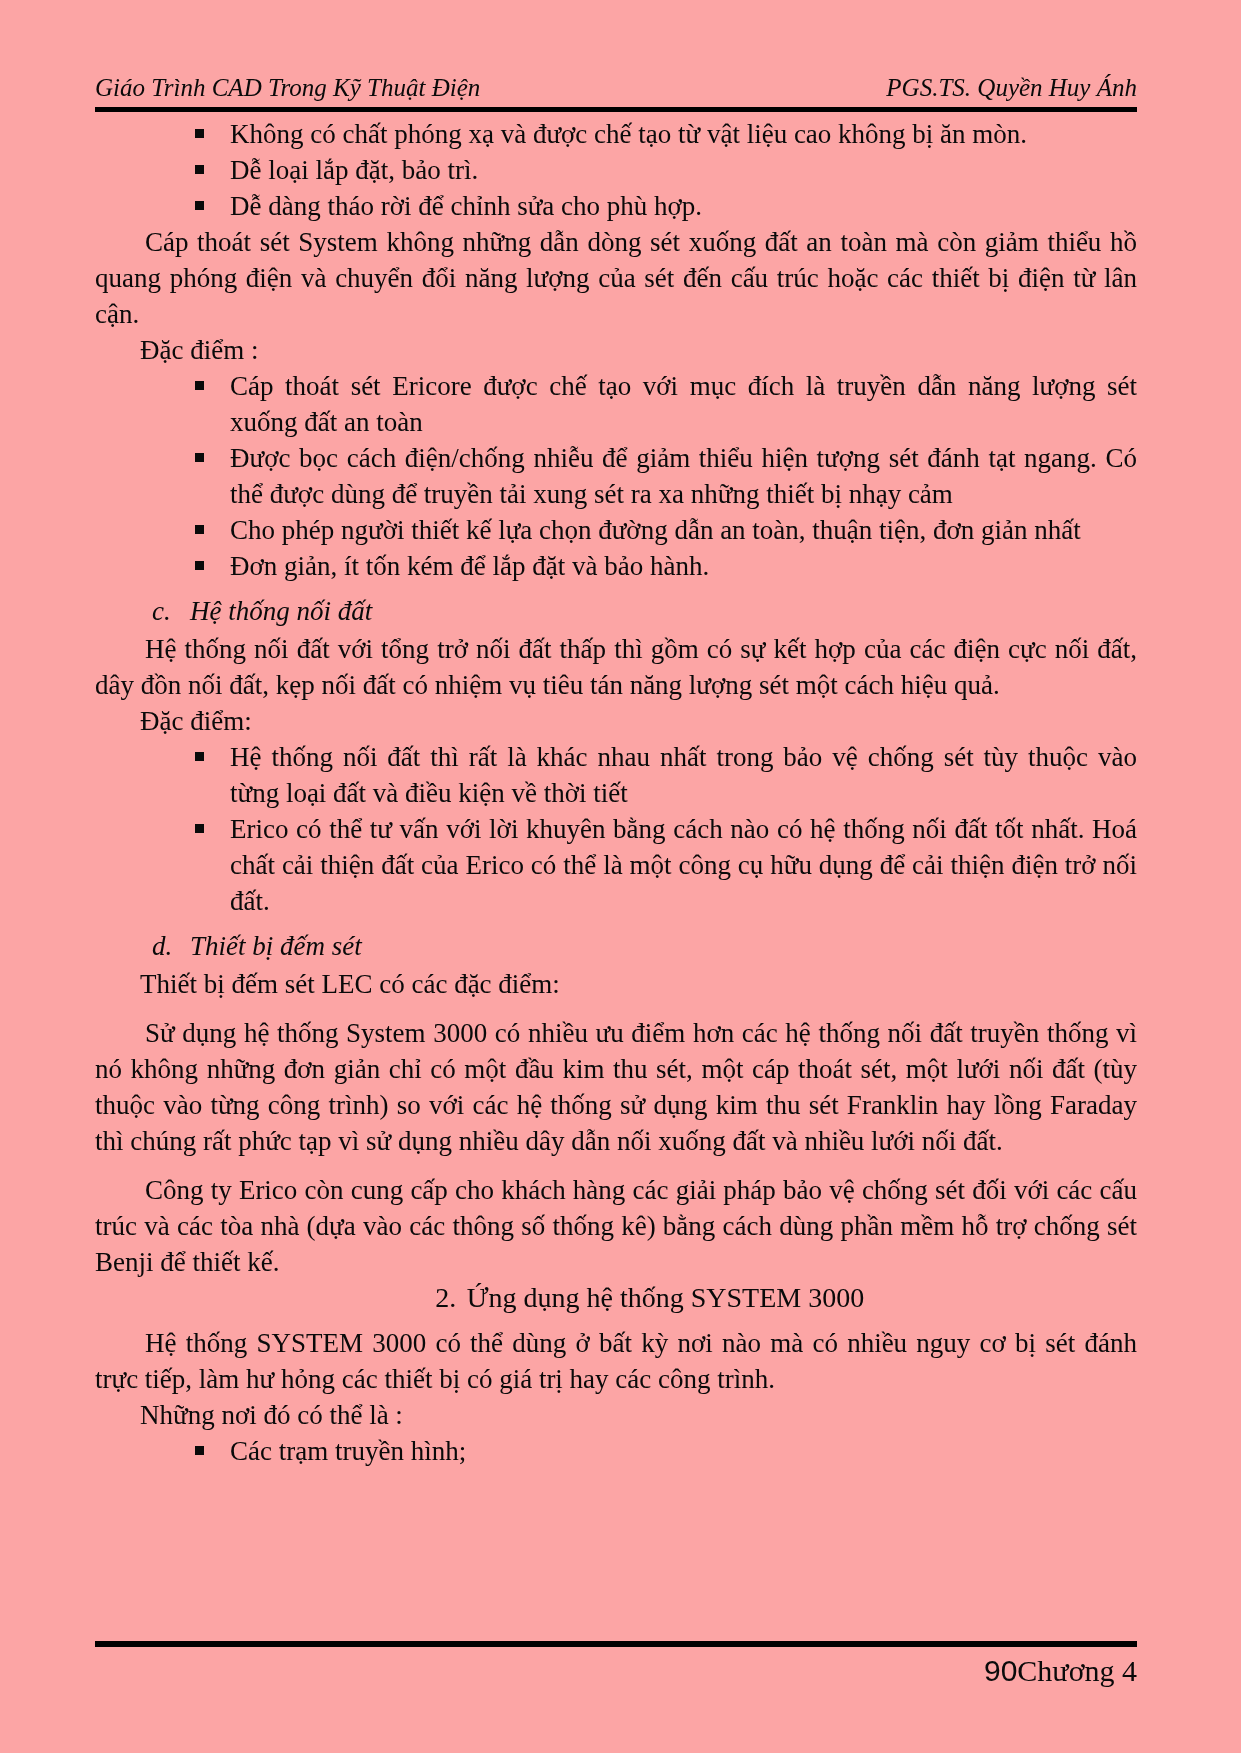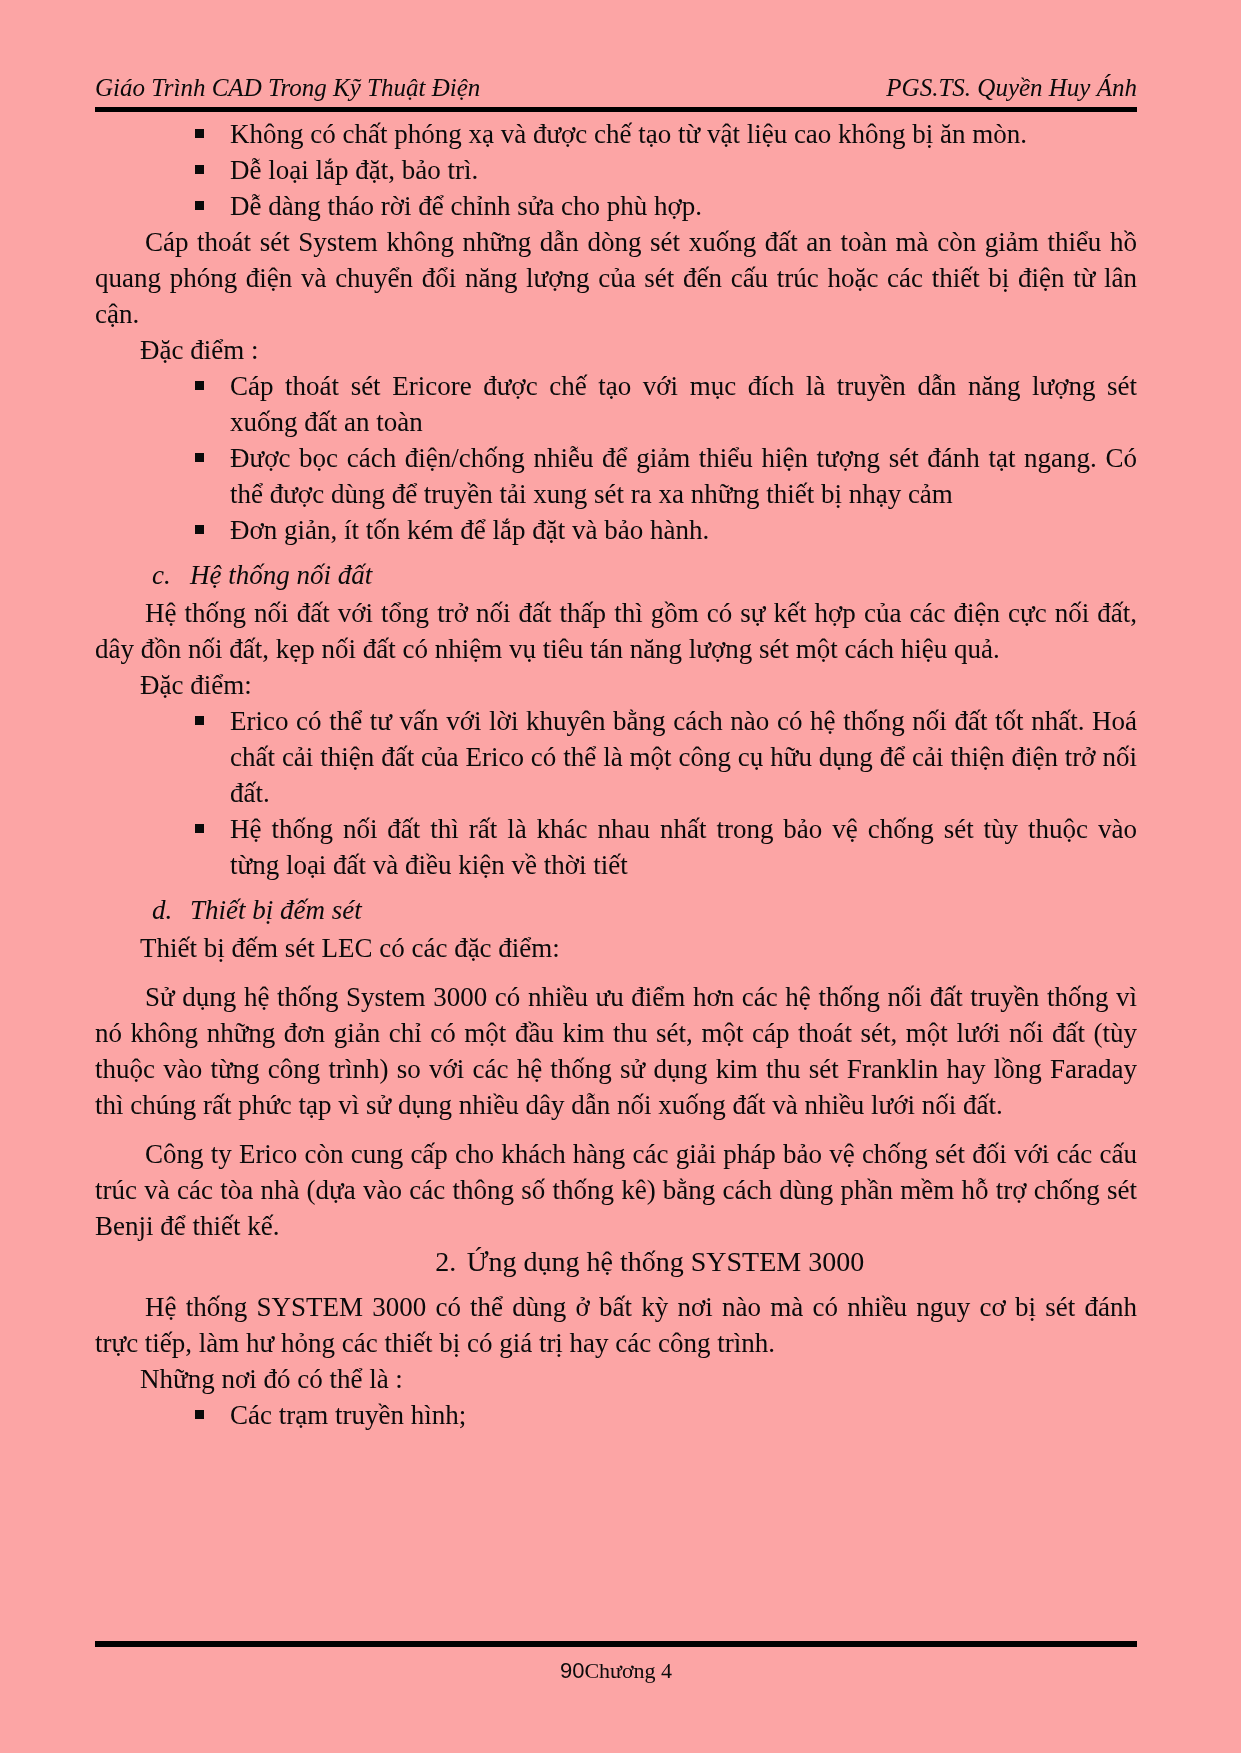"Cho phép người thiết kế" span { html: none -> <span>Cho phép người thiết kế lựa chọn đường dẫn an toàn, thuận tiện, đơn giản nhất</span> }
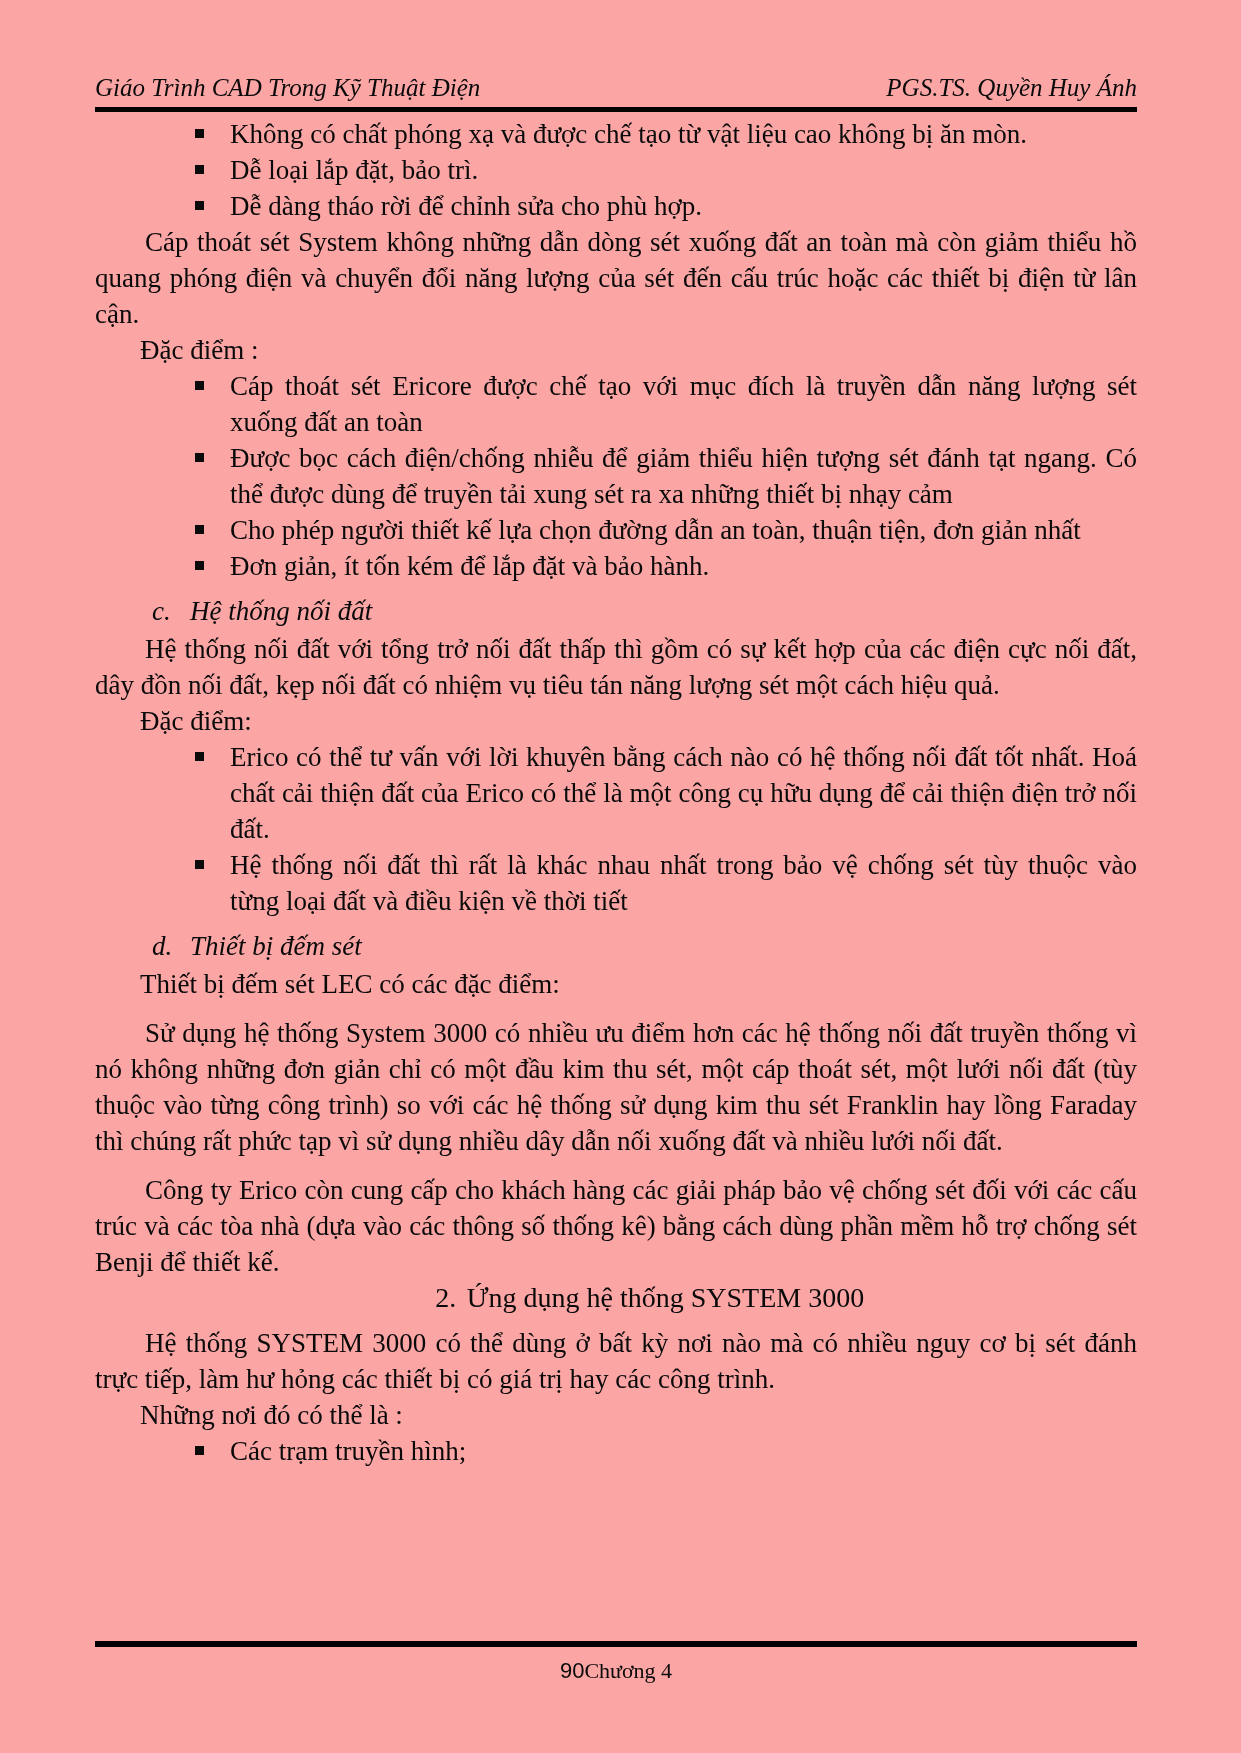"Erico có thể tư vấn" div.item { order: before "Hệ thống nối đất thì" -> after "Hệ thống nối đất thì" }
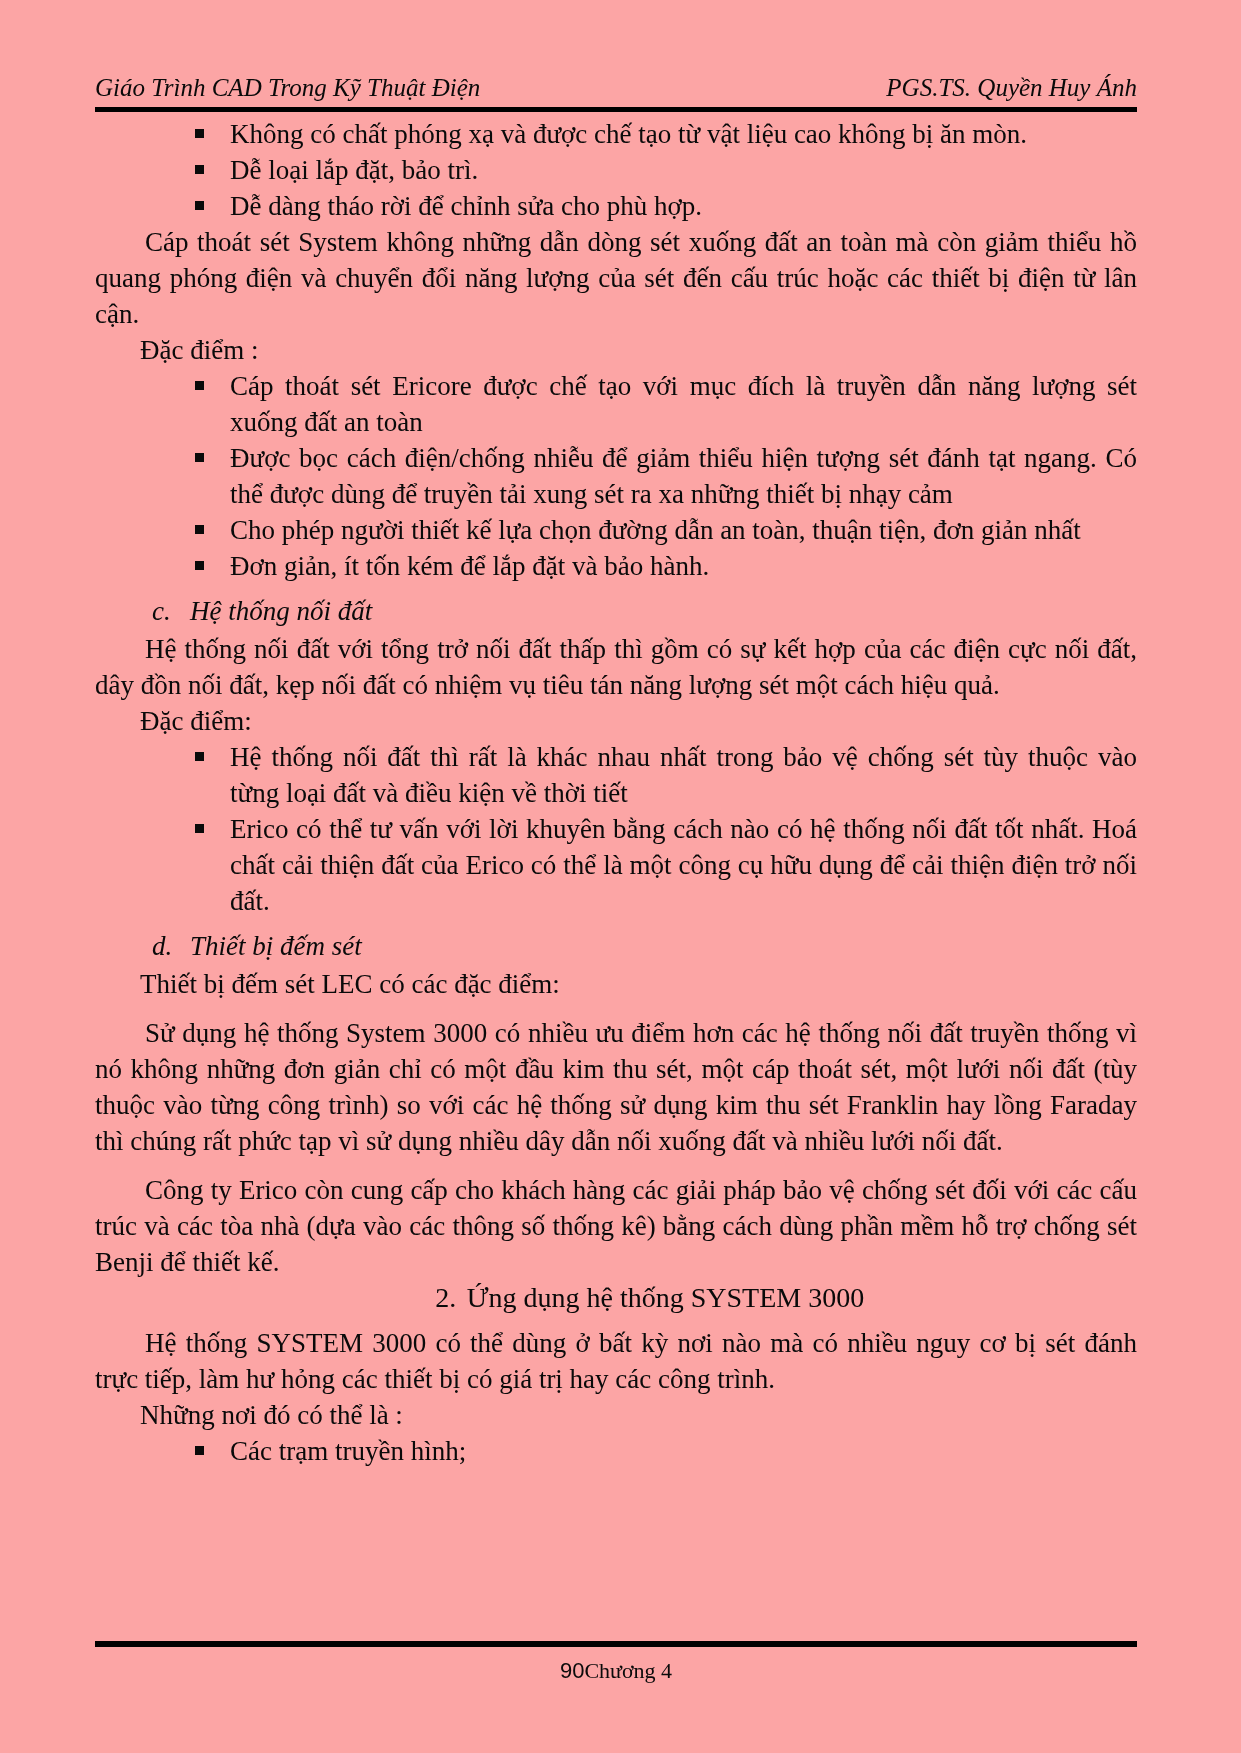"90" .footer { font-size: 22px -> 30px; justify-content: center -> flex-end }
